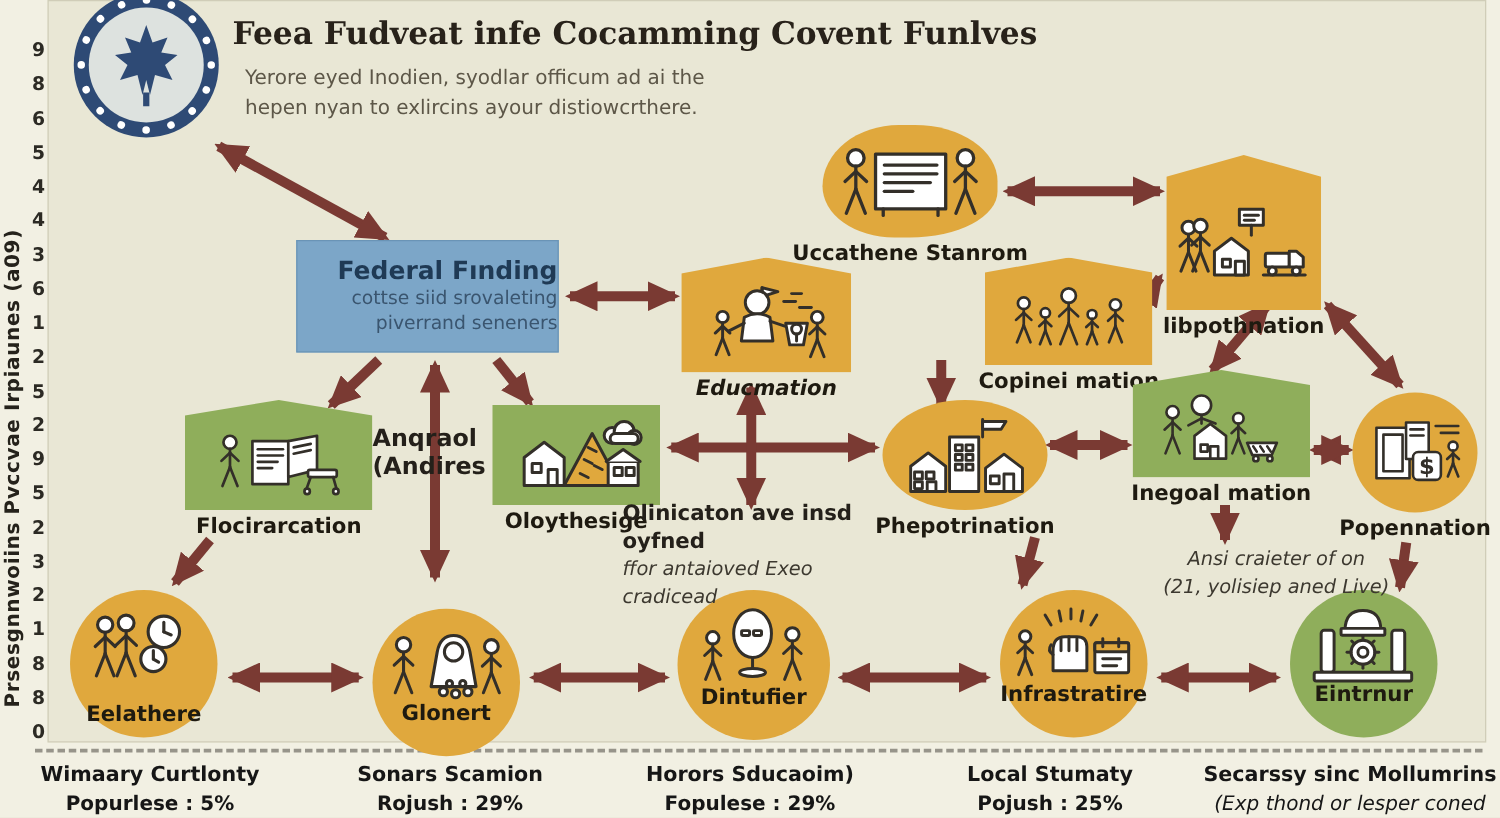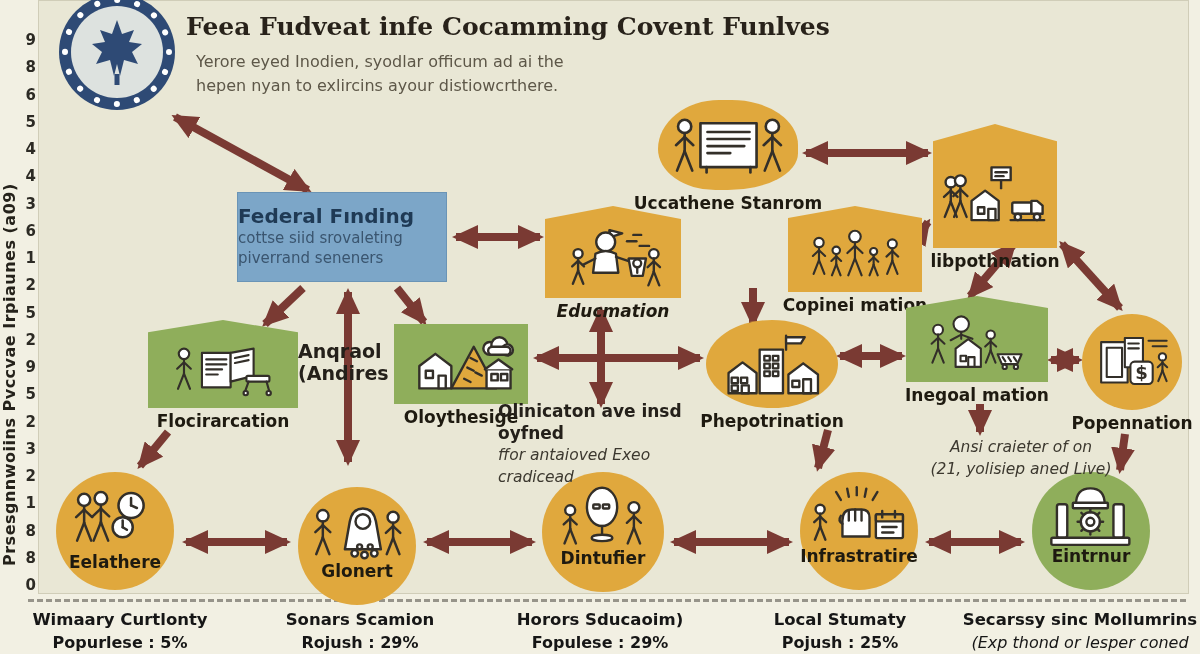"Federal Fınding" .federal-box { text-align: left -> right }
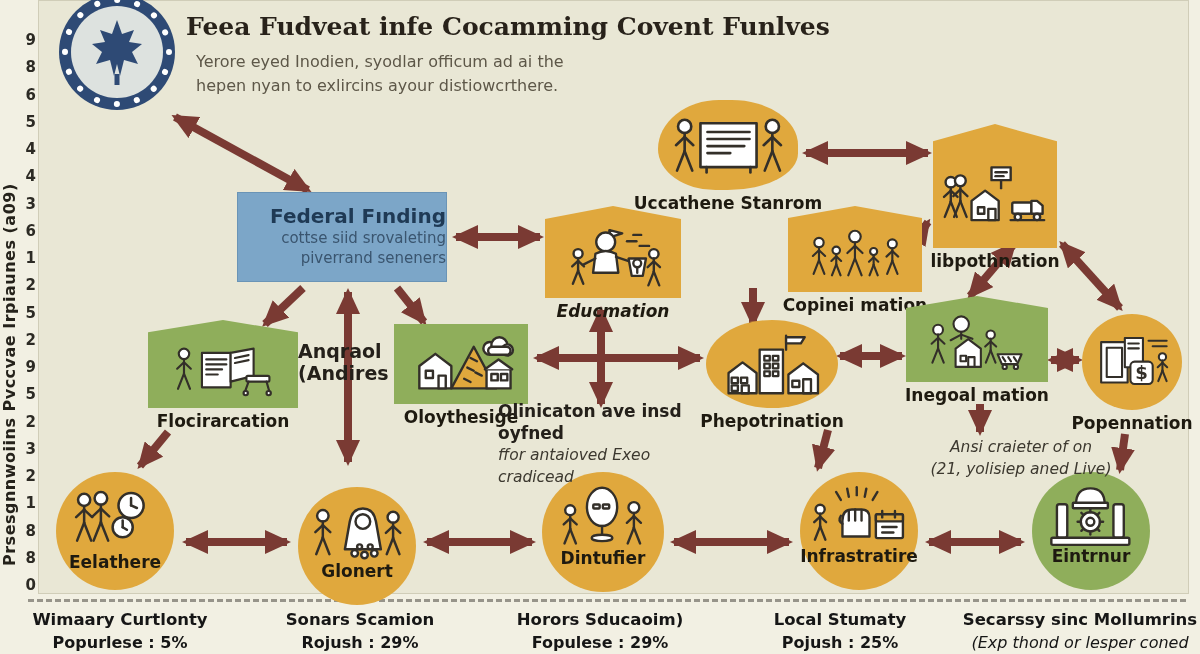"Eelathere" div.node-label { top: 80px -> 90px }
